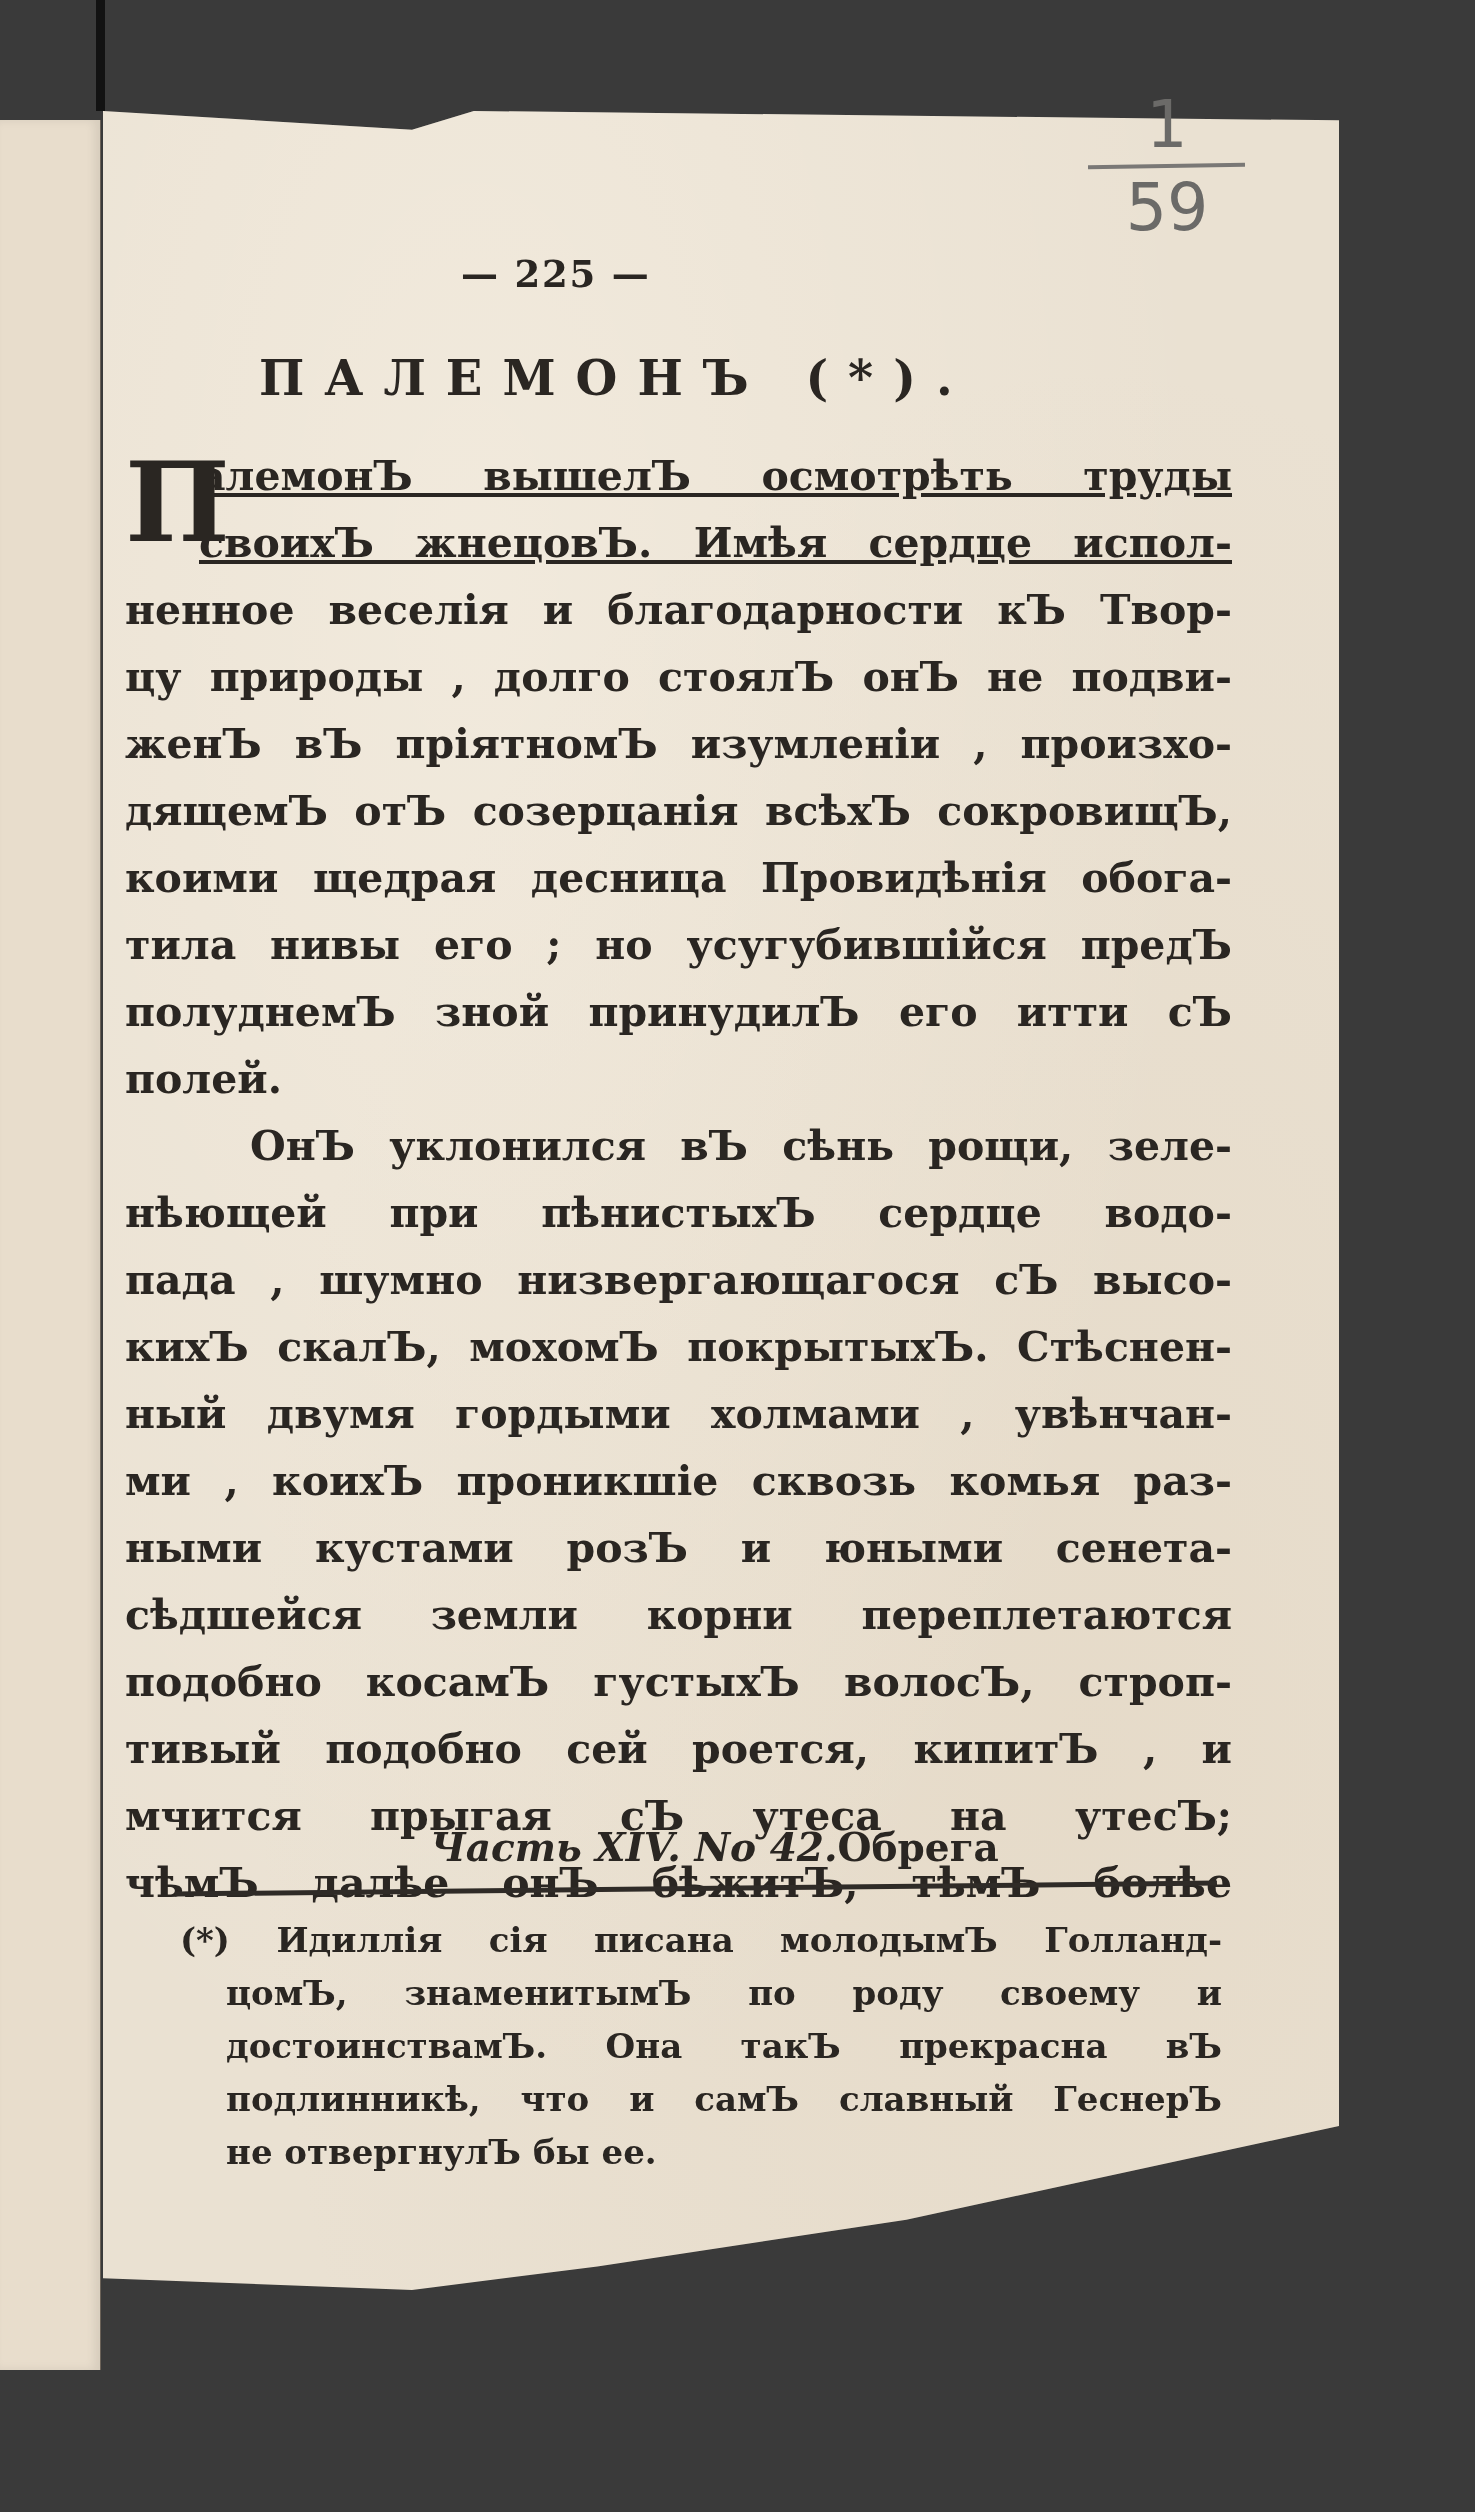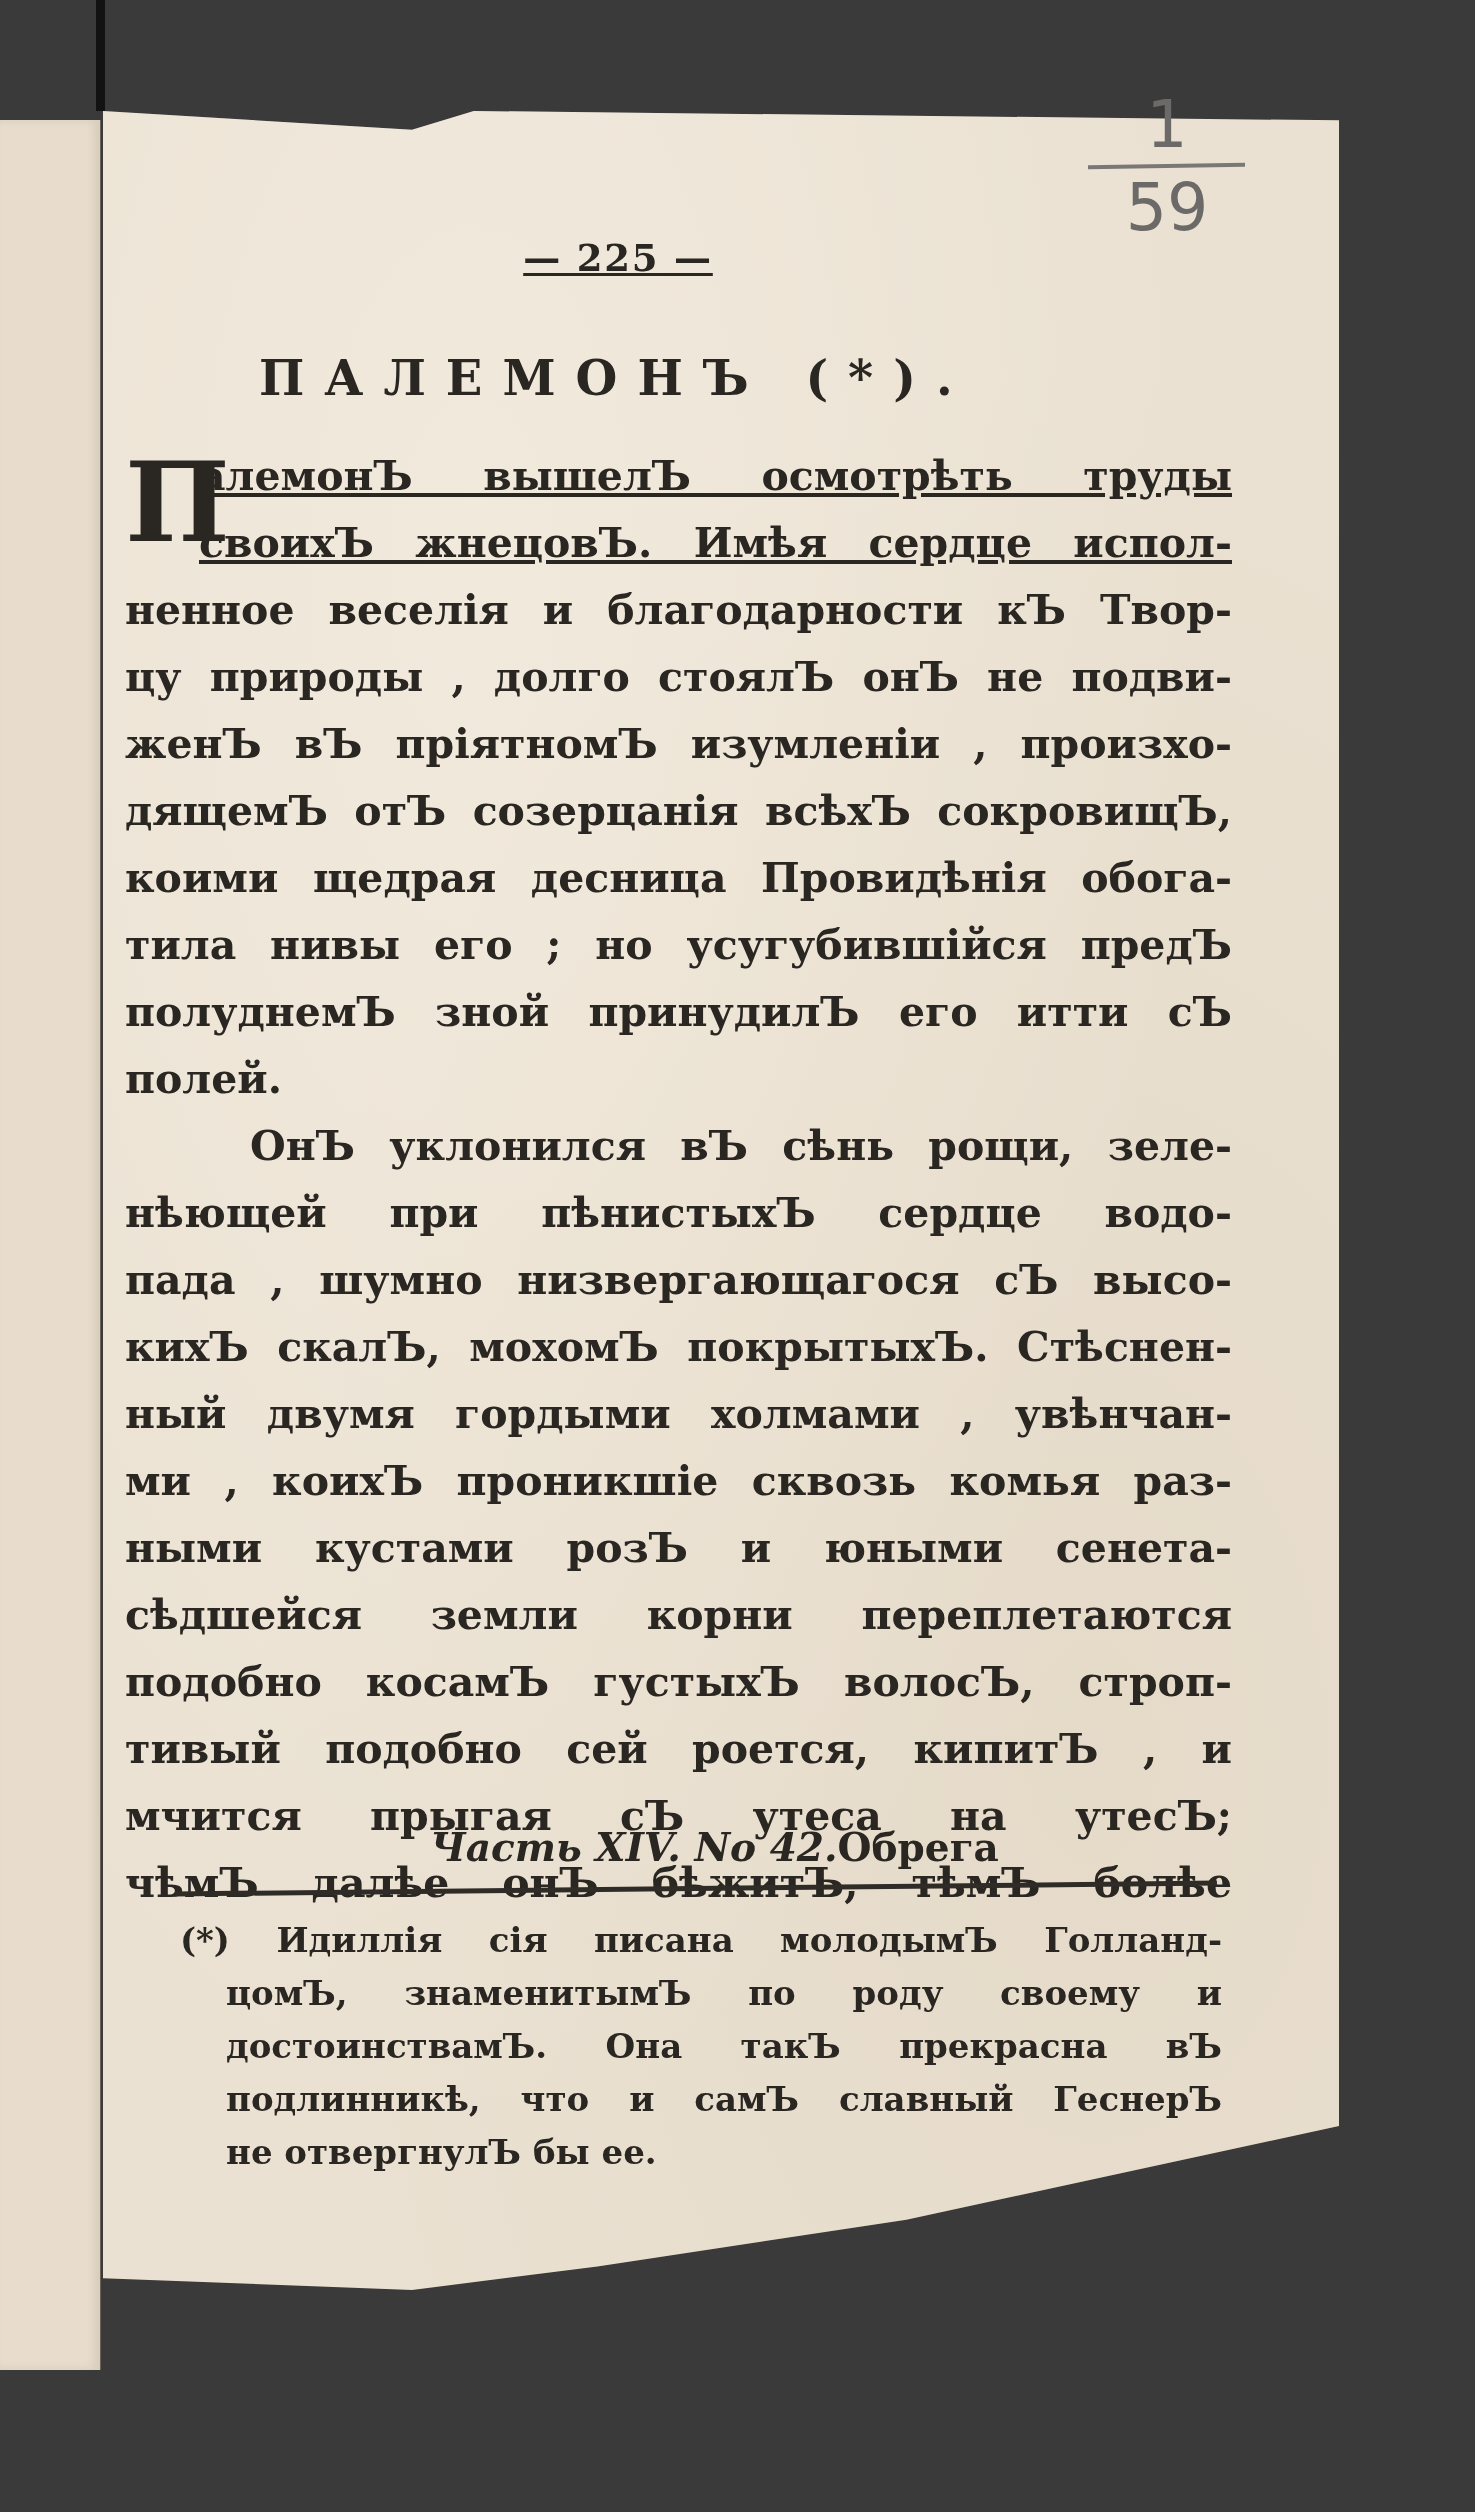"— 225 —" .page-number { text-align: center -> left; text-decoration: underline -> none; top: 236px -> 252px }
